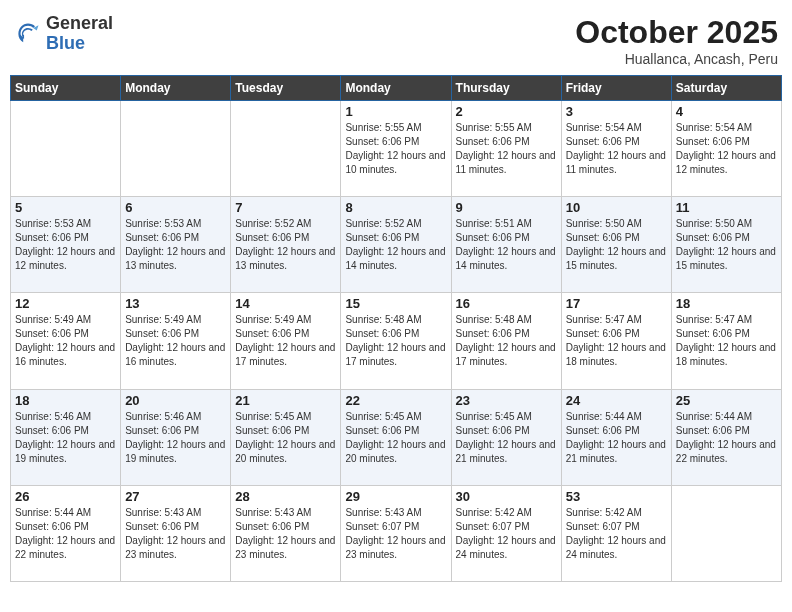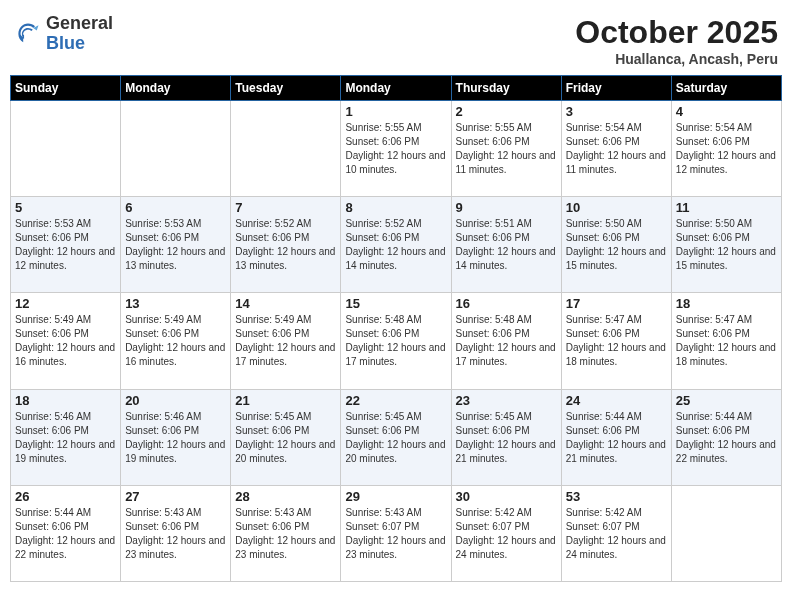"Huallanca, Ancash, Peru" .location { font-weight: bold -> none }
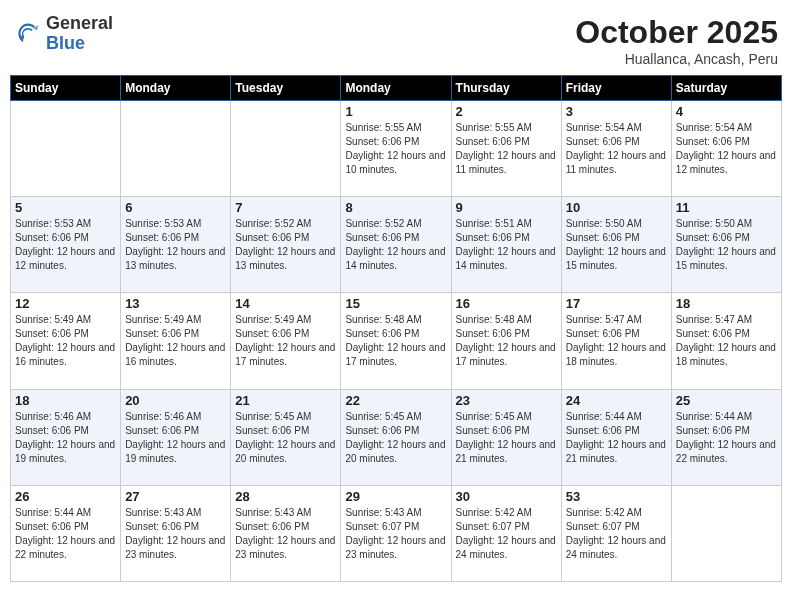"Sunday" .calendar th { background: #000000 -> #404040 }
